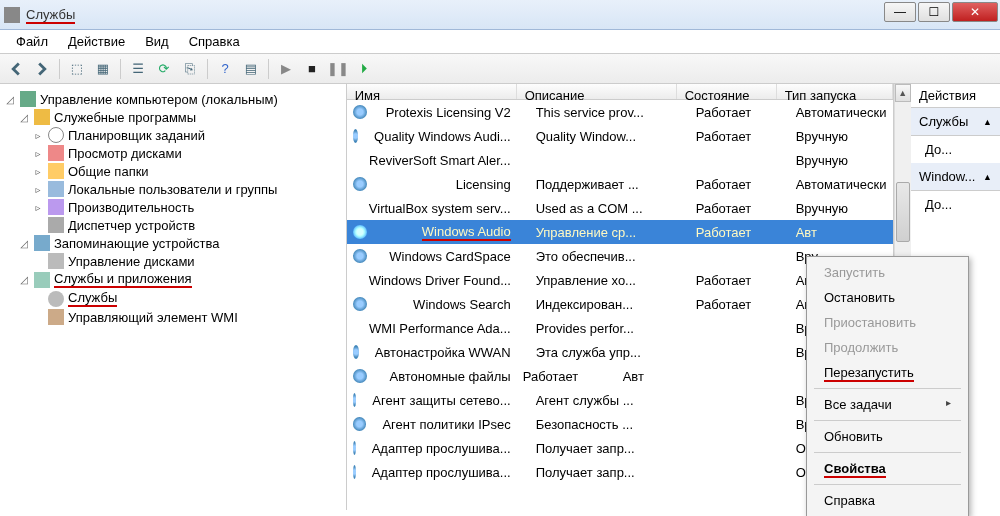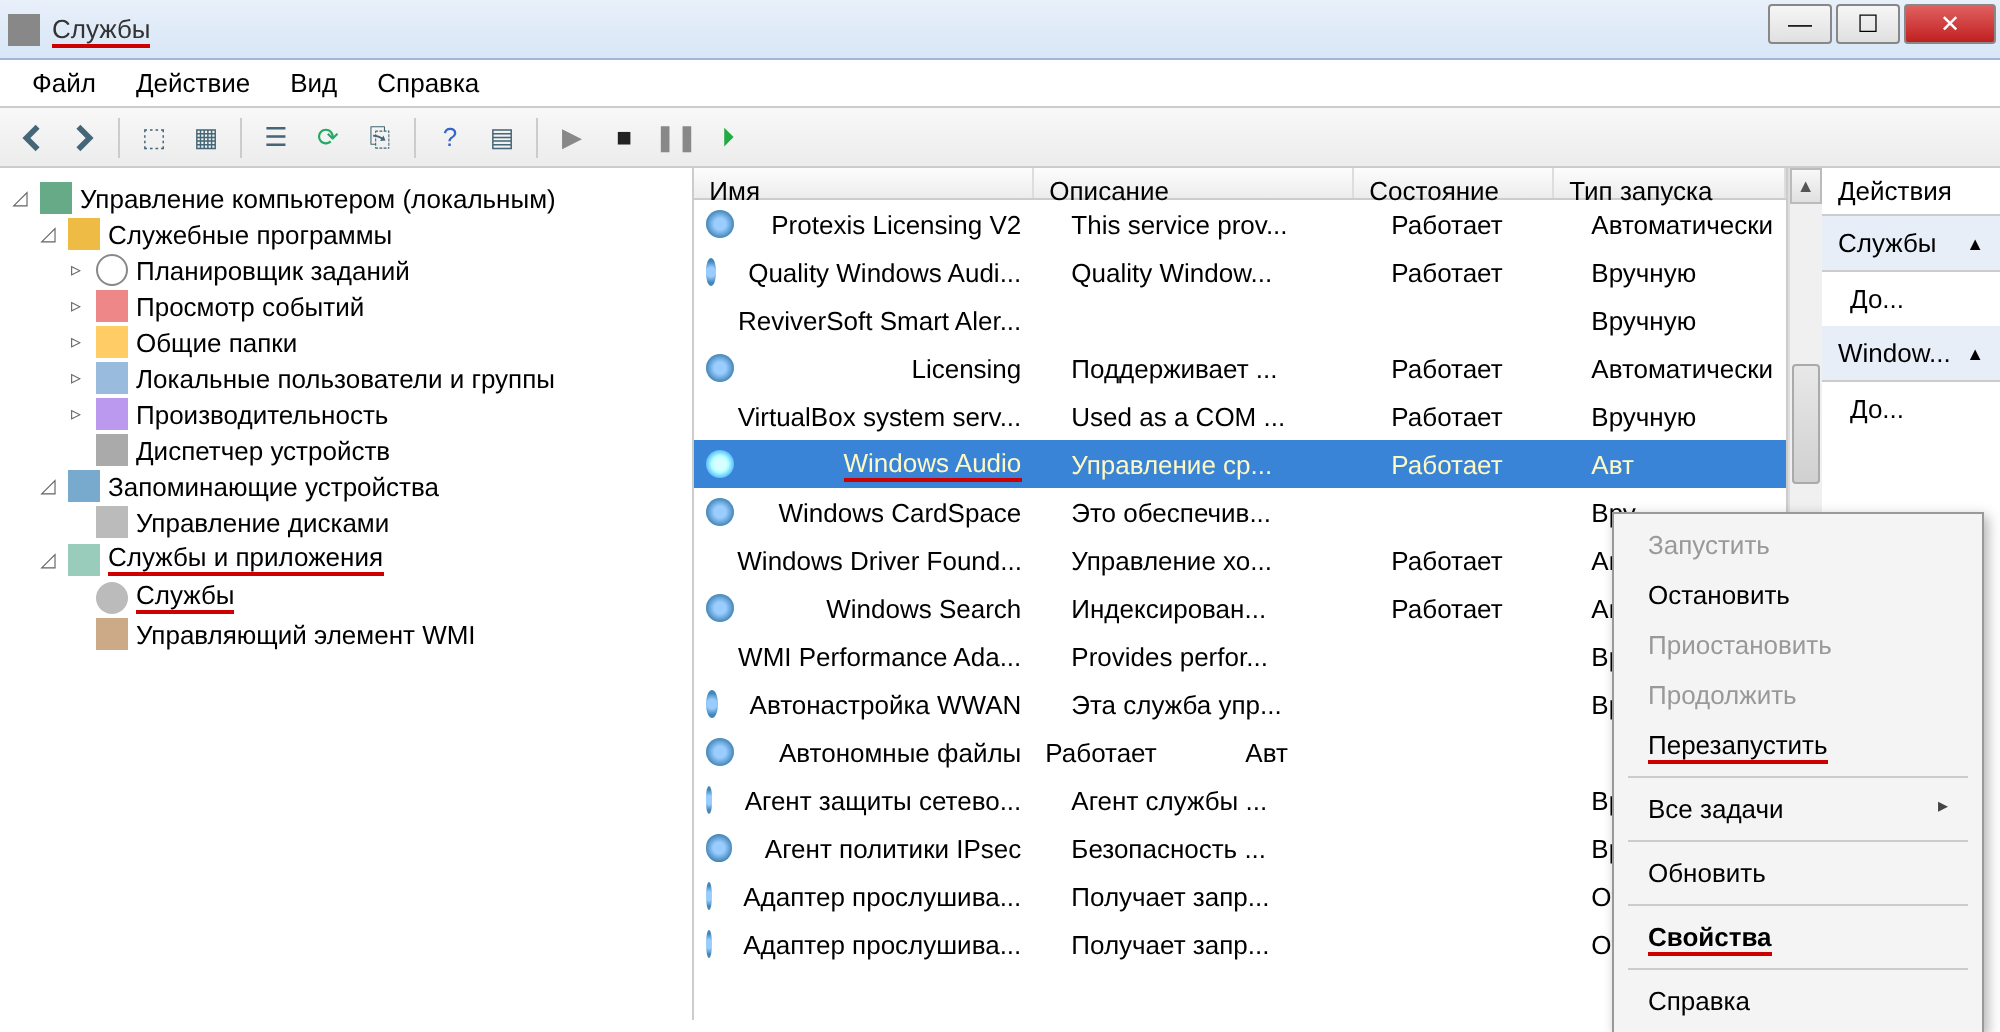"Просмотр событий" span.label { text: событий -> дисками }
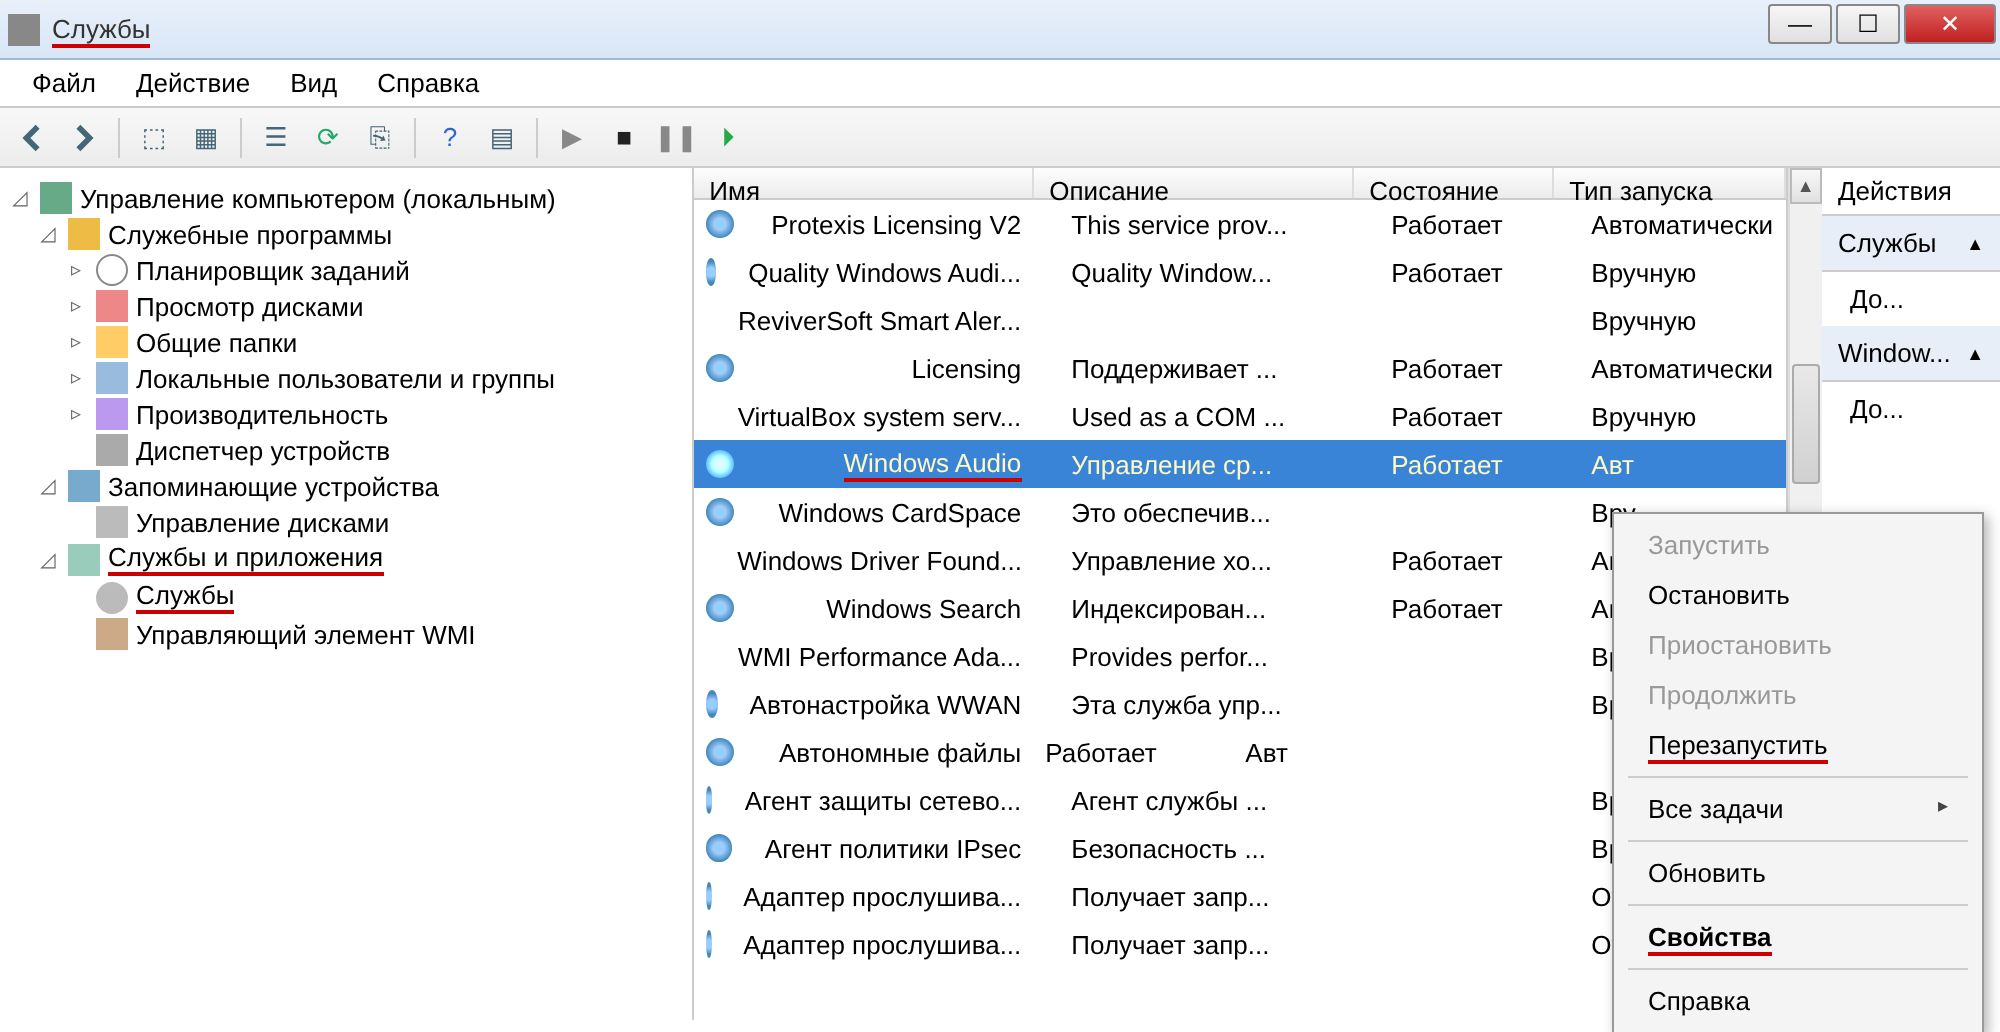"Запустить" .context-menu { width: 186px -> 163px }
